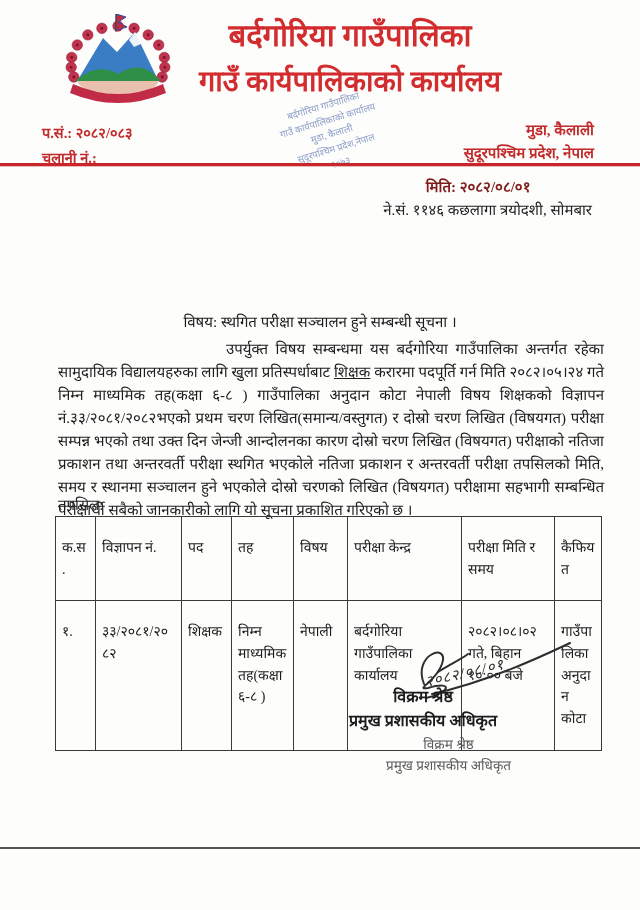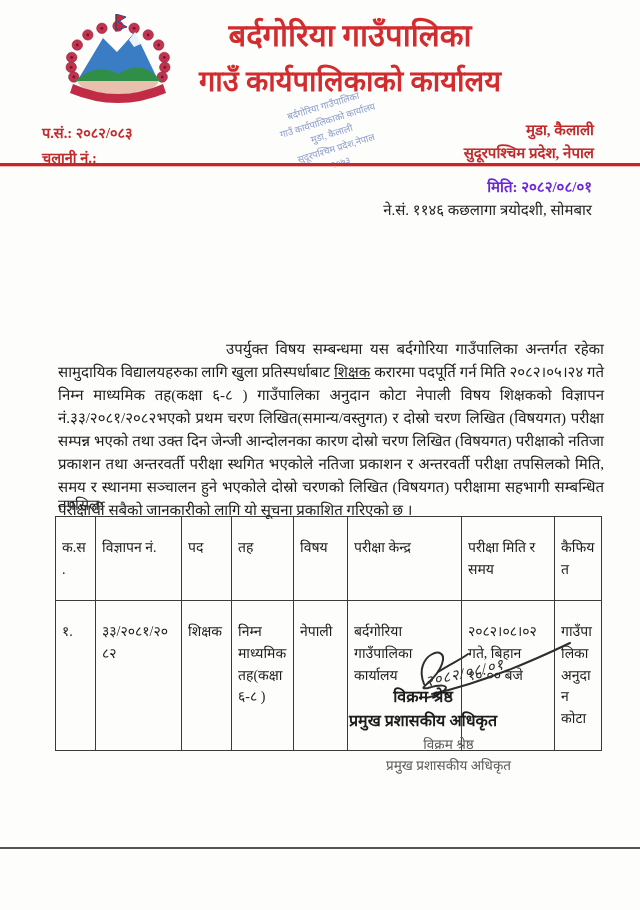"मिति: २०८२/०८/०१" .miti-line { color: #6d28d9 -> #7f1d1d; text-align: none -> center }
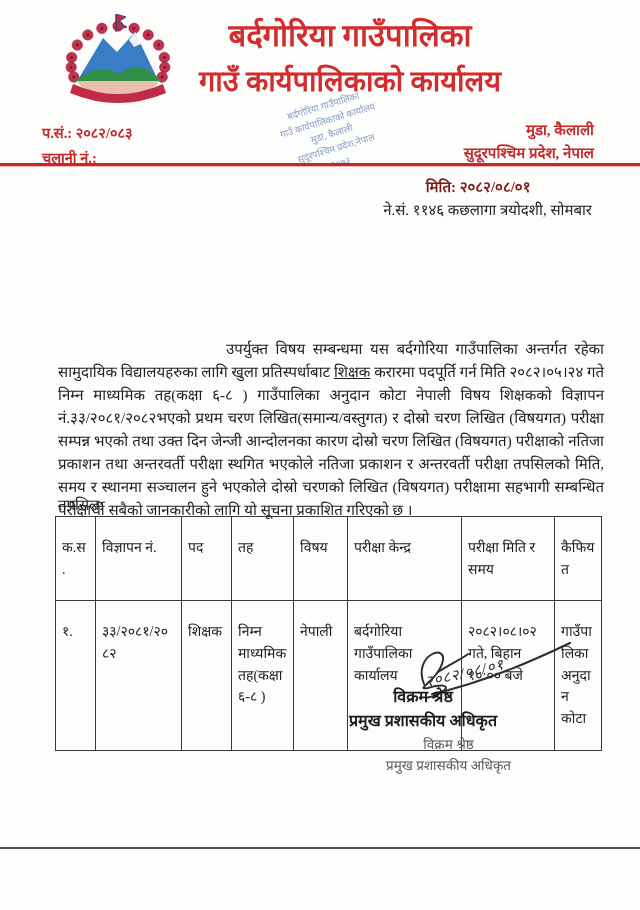"विषय: स्थगित परीक्षा सञ्चालन हुने" div.subject-line { html: none -> <div>विषय: स्थगित परीक्षा सञ्चालन हुने सम्बन्धी सूचना ।</div> }
